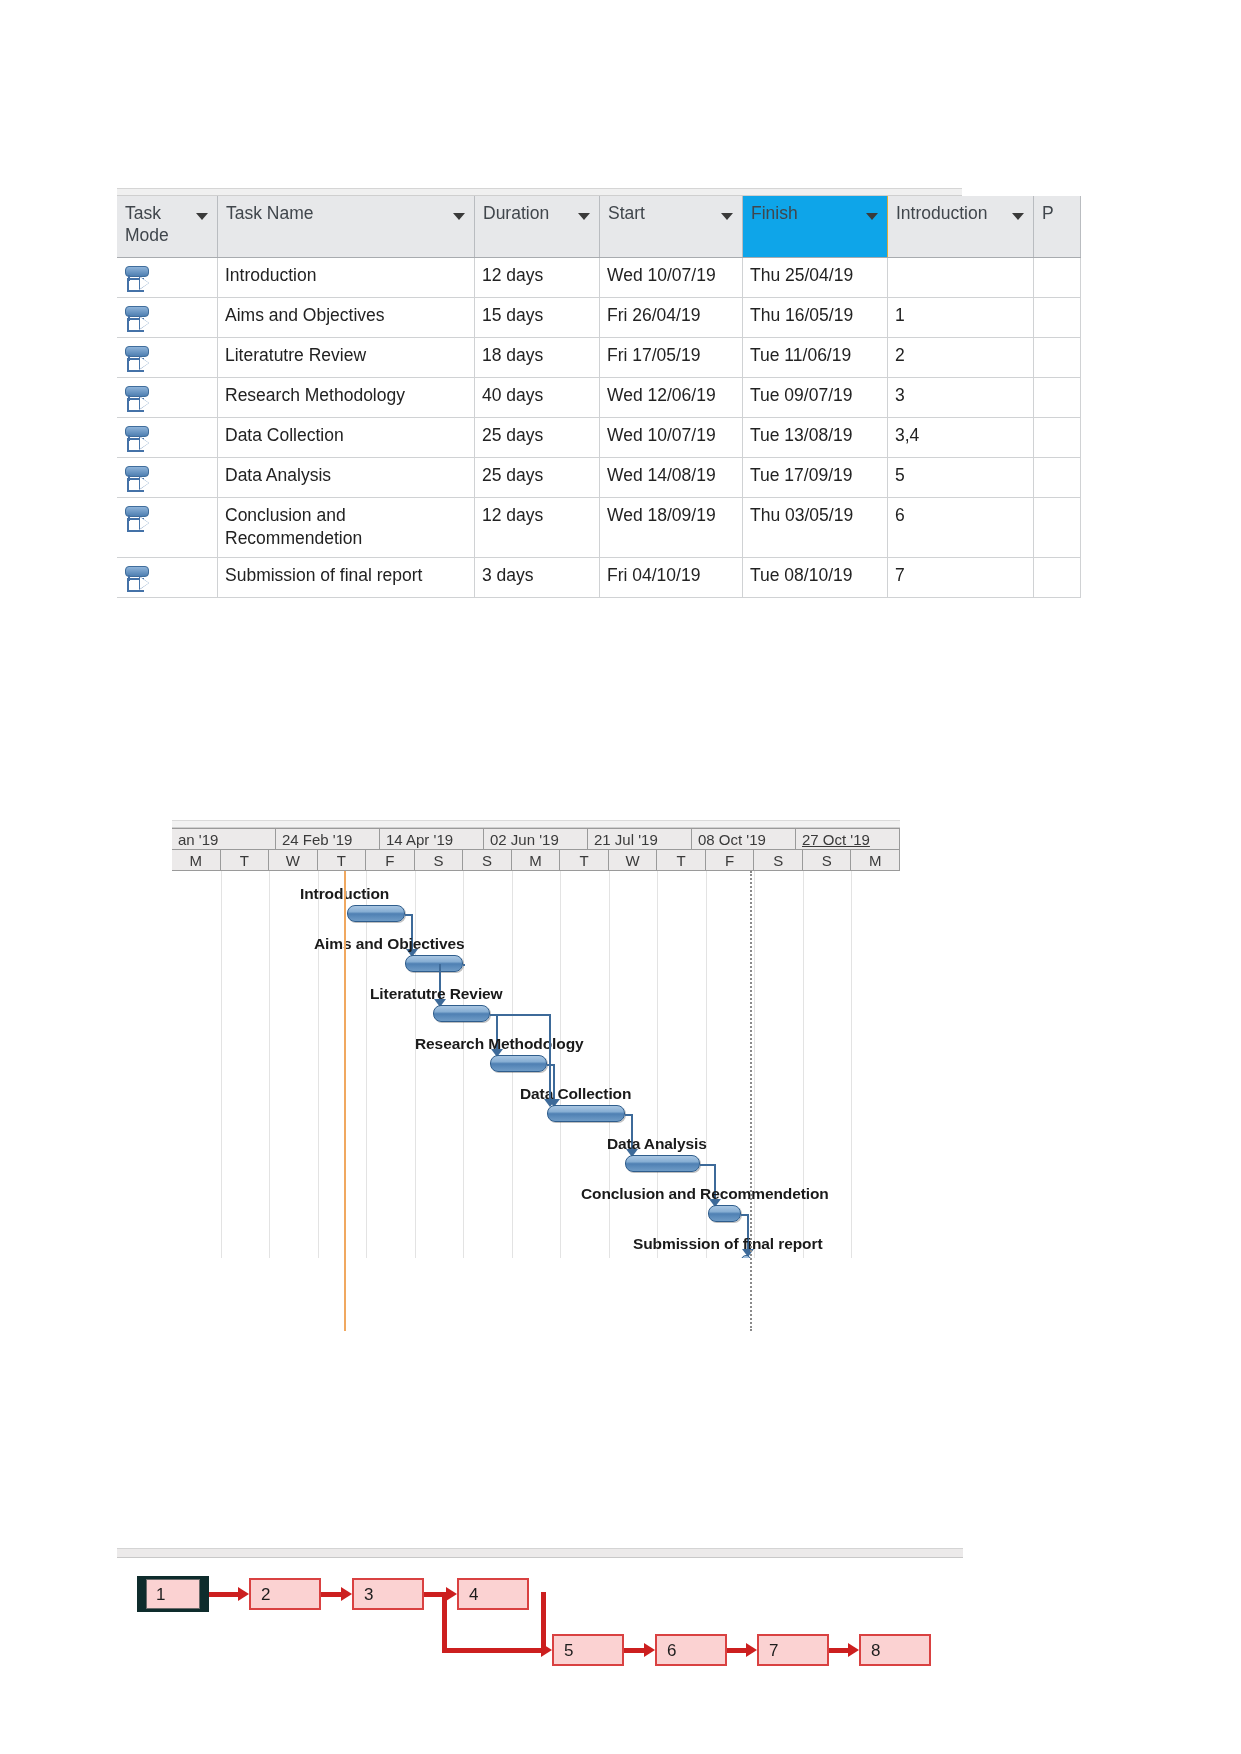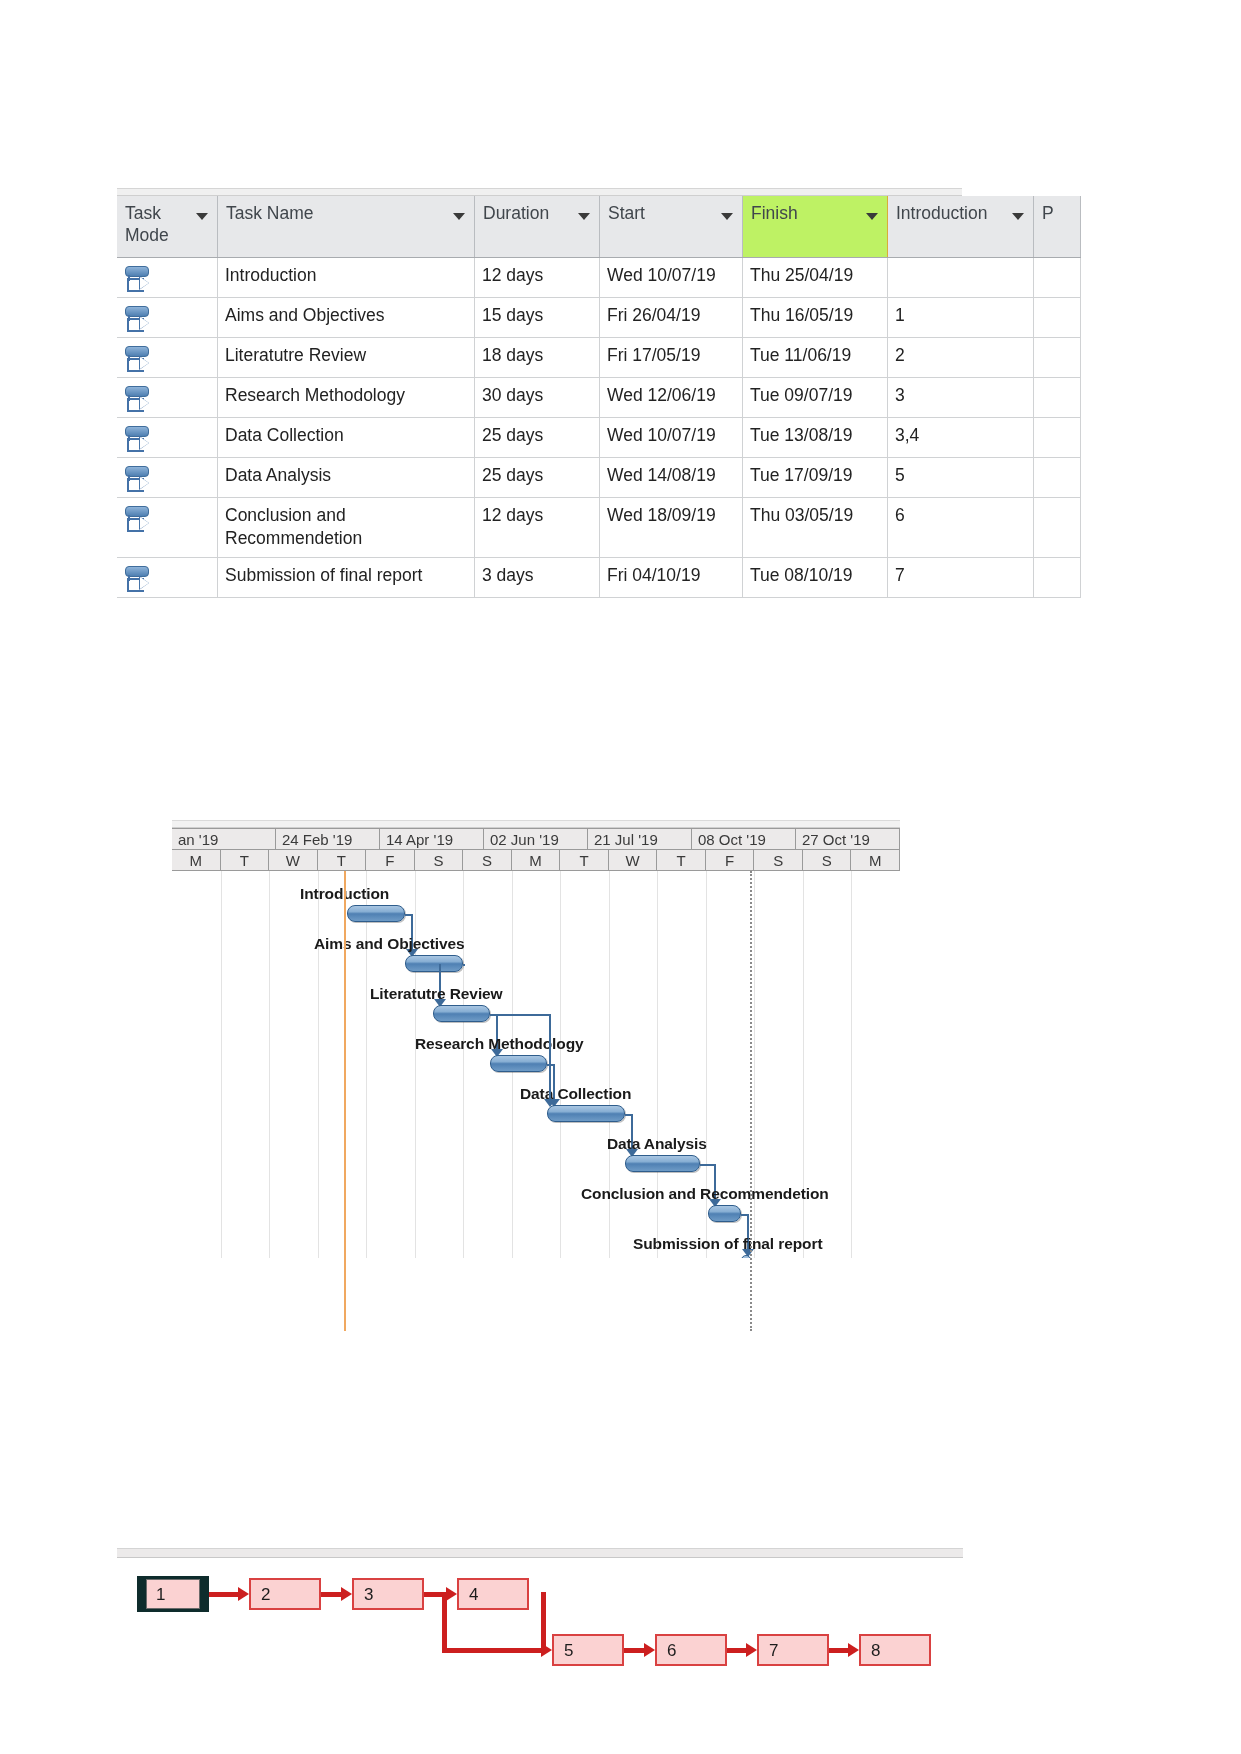"Finish" table.mstable th.finish-col { background: #bef264 -> #0ea5e9 }
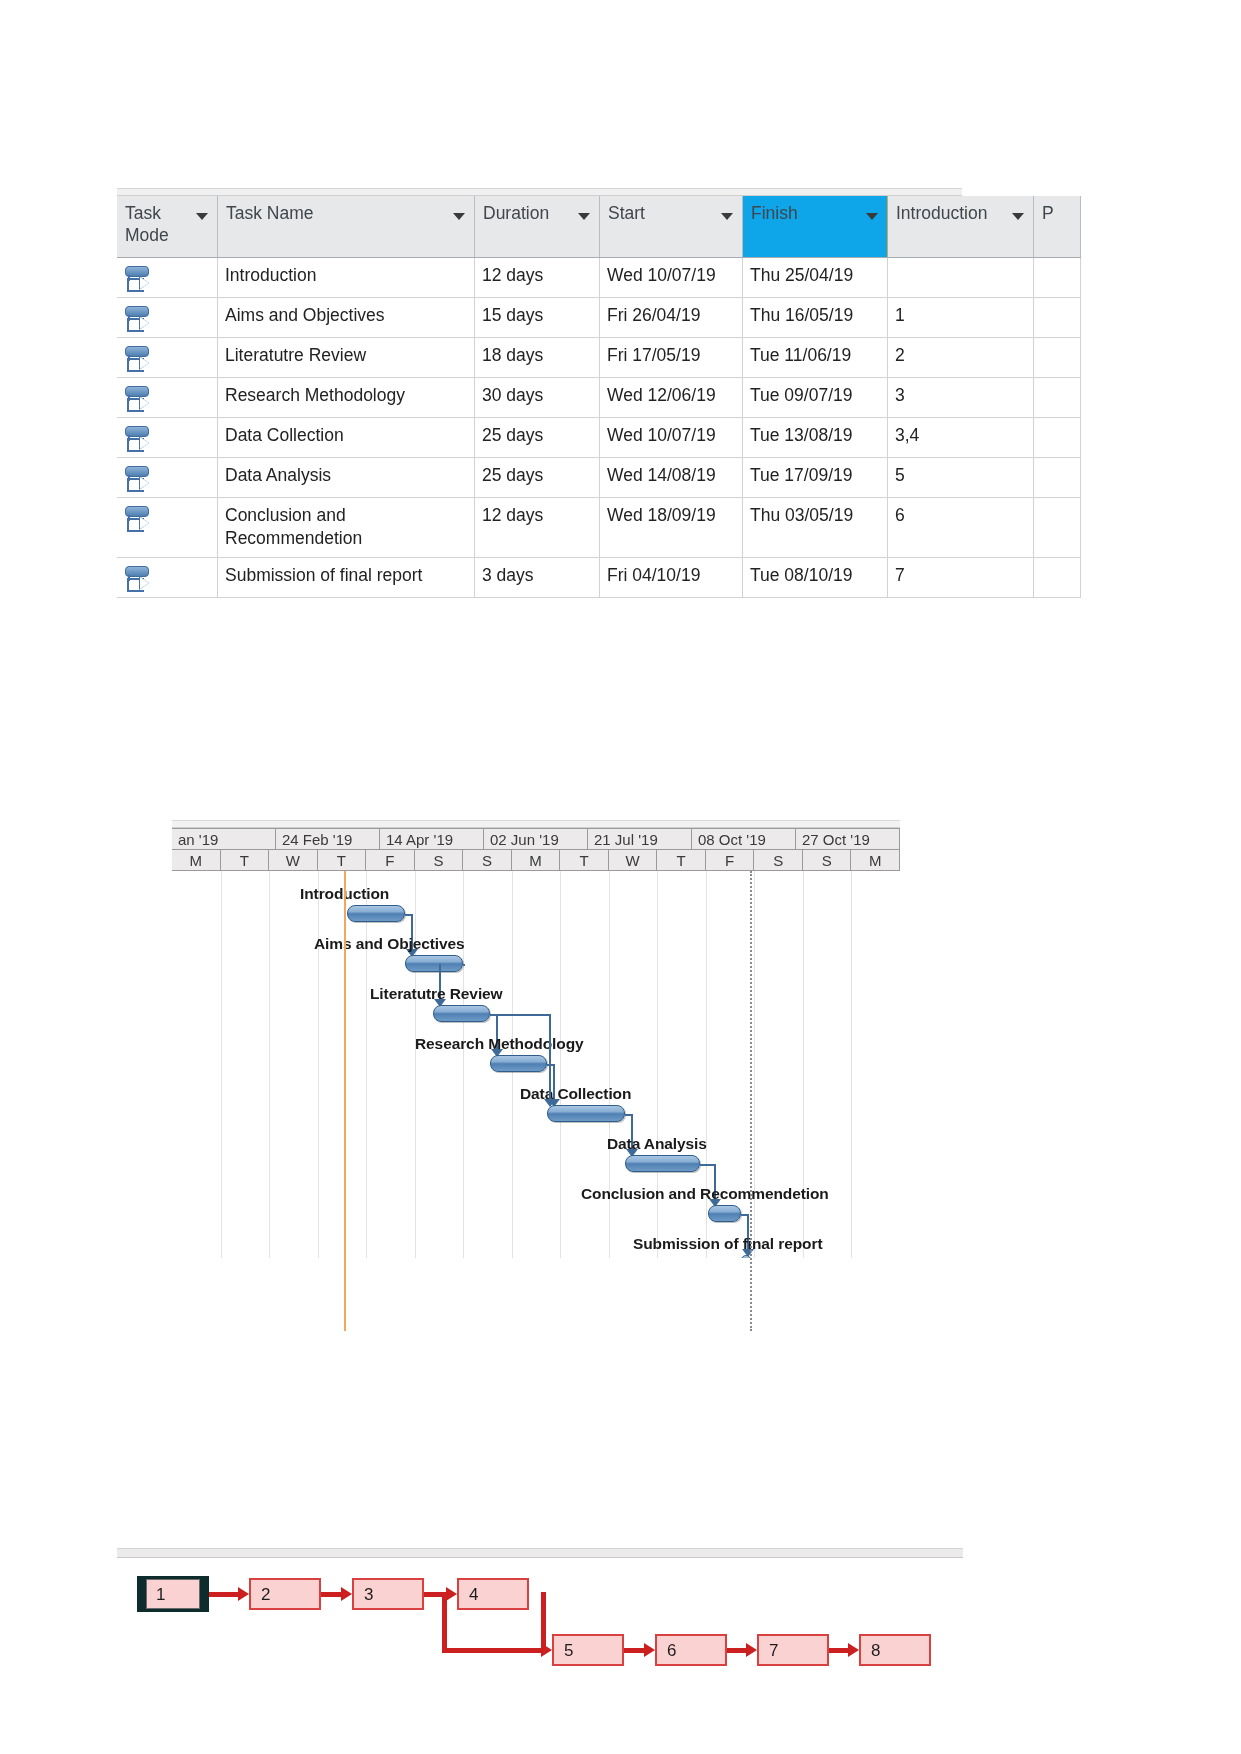"30 days" span { text: 30 -> 40 }
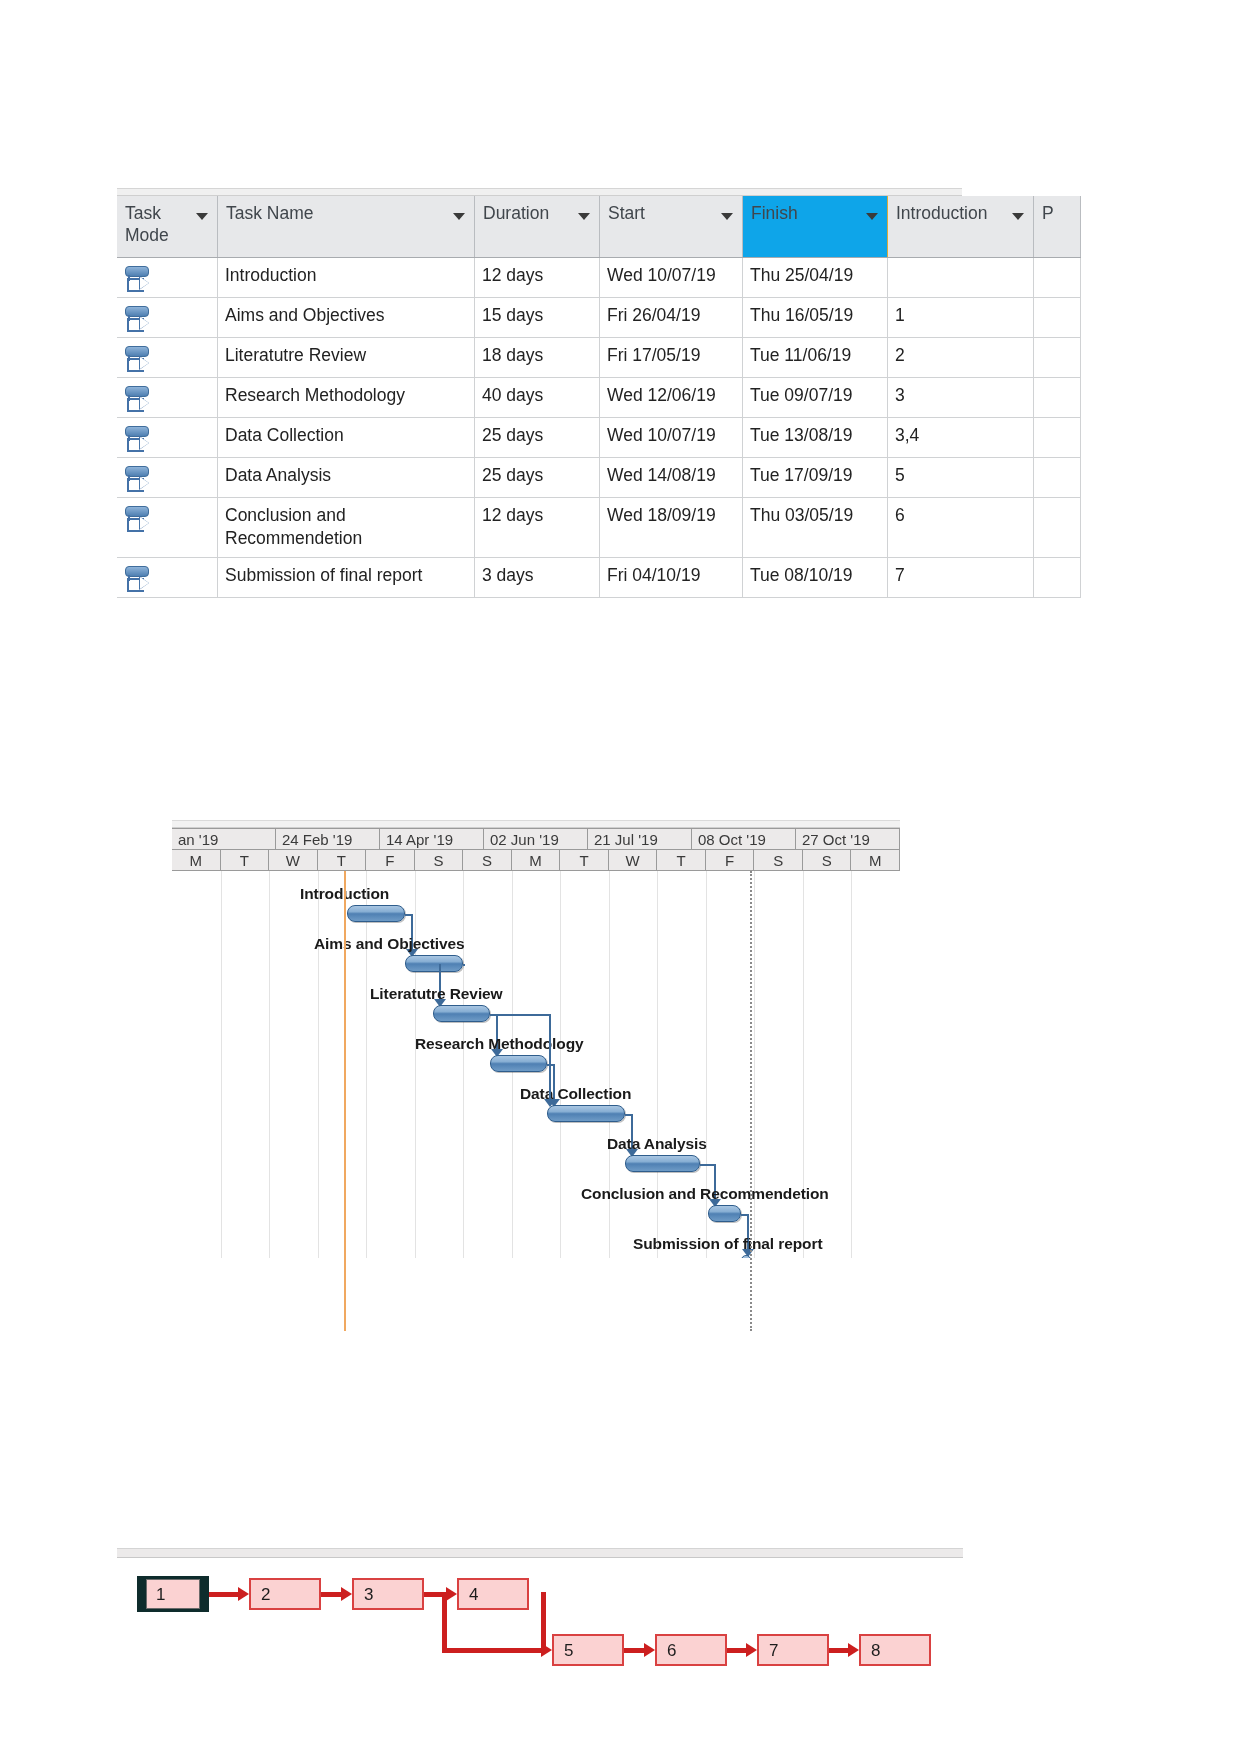"27 Oct '19" div.tl-cell { text-decoration: none -> underline }
